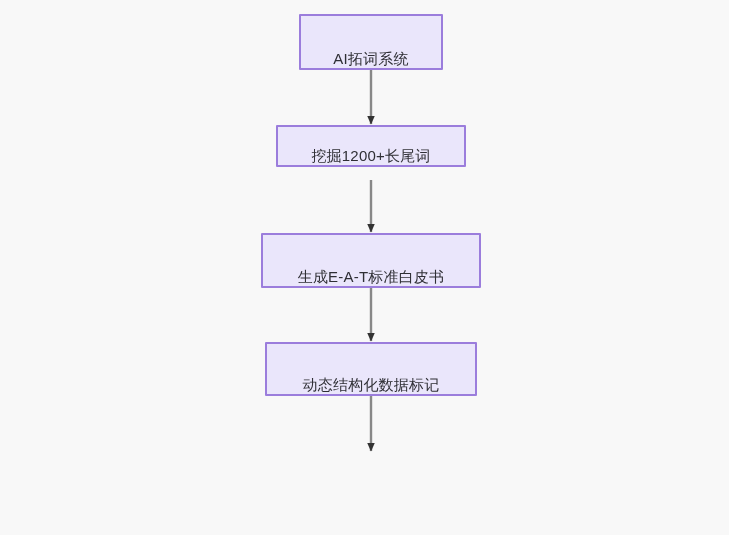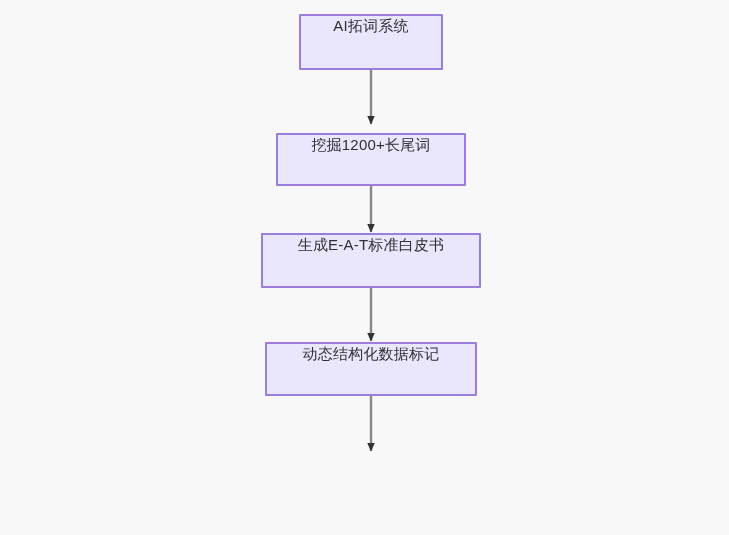"AI拓词系统" .node { align-items: flex-start -> flex-end }
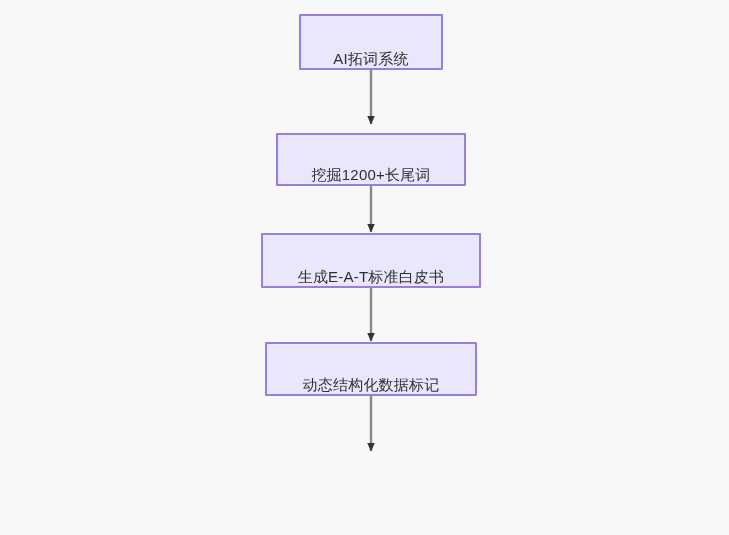"挖掘1200+长尾词" #node-1 { height: 53px -> 42px; top: 133px -> 125px }
